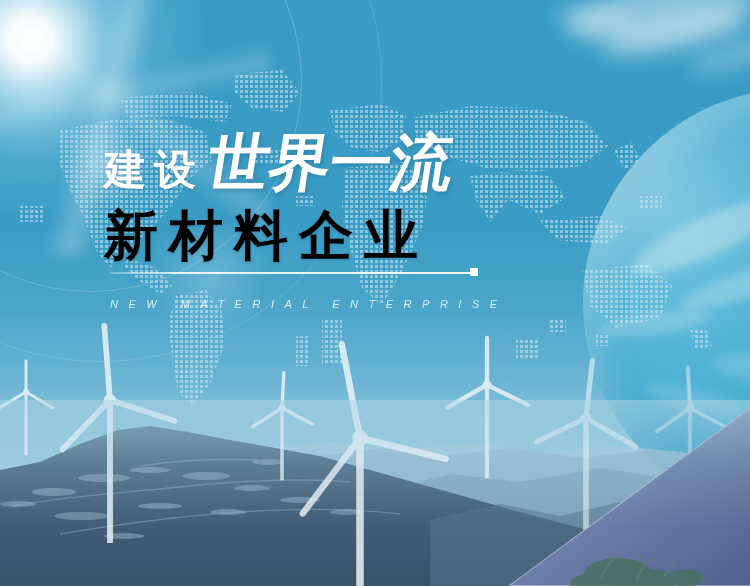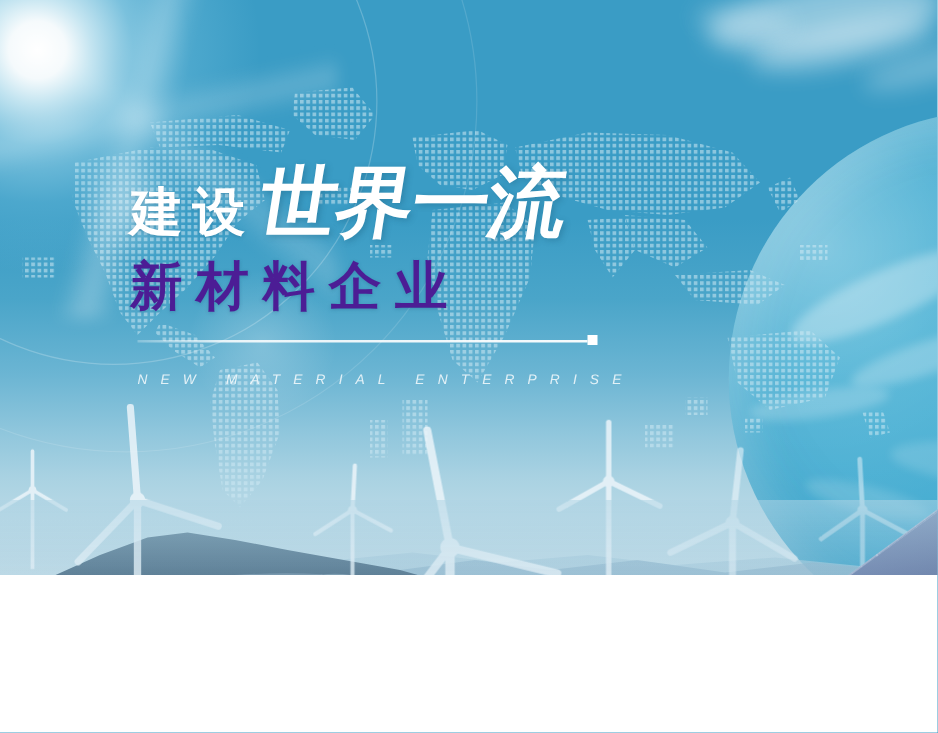"建设" #banner { height: 460px -> 586px }
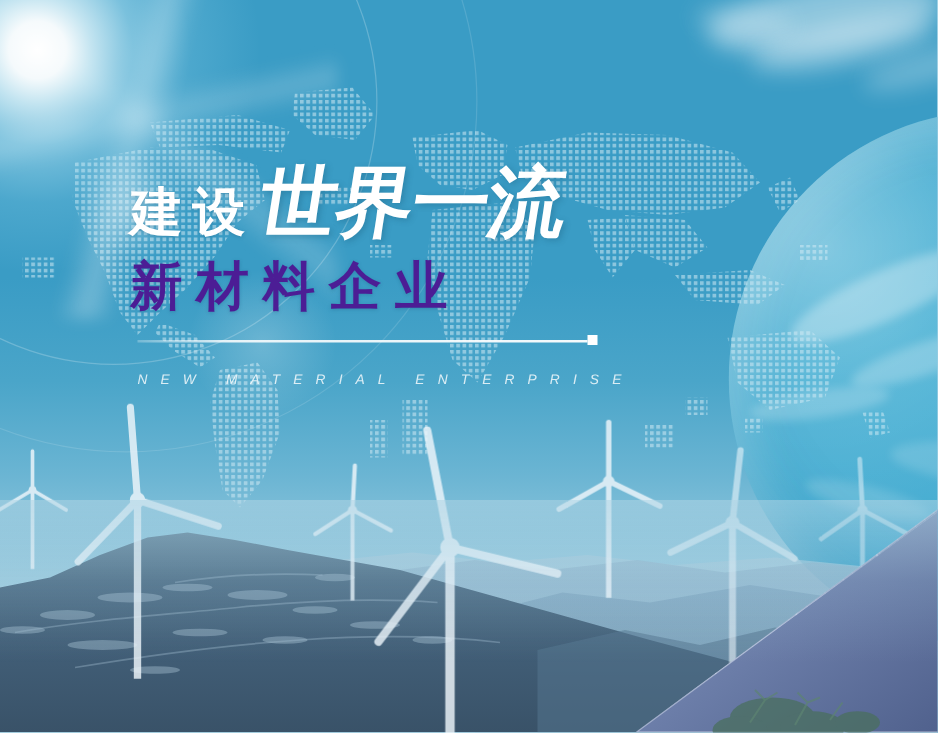"新材料企业" .line2 { color: #4c1d95 -> #000000; font-size: 42px -> 54px }
